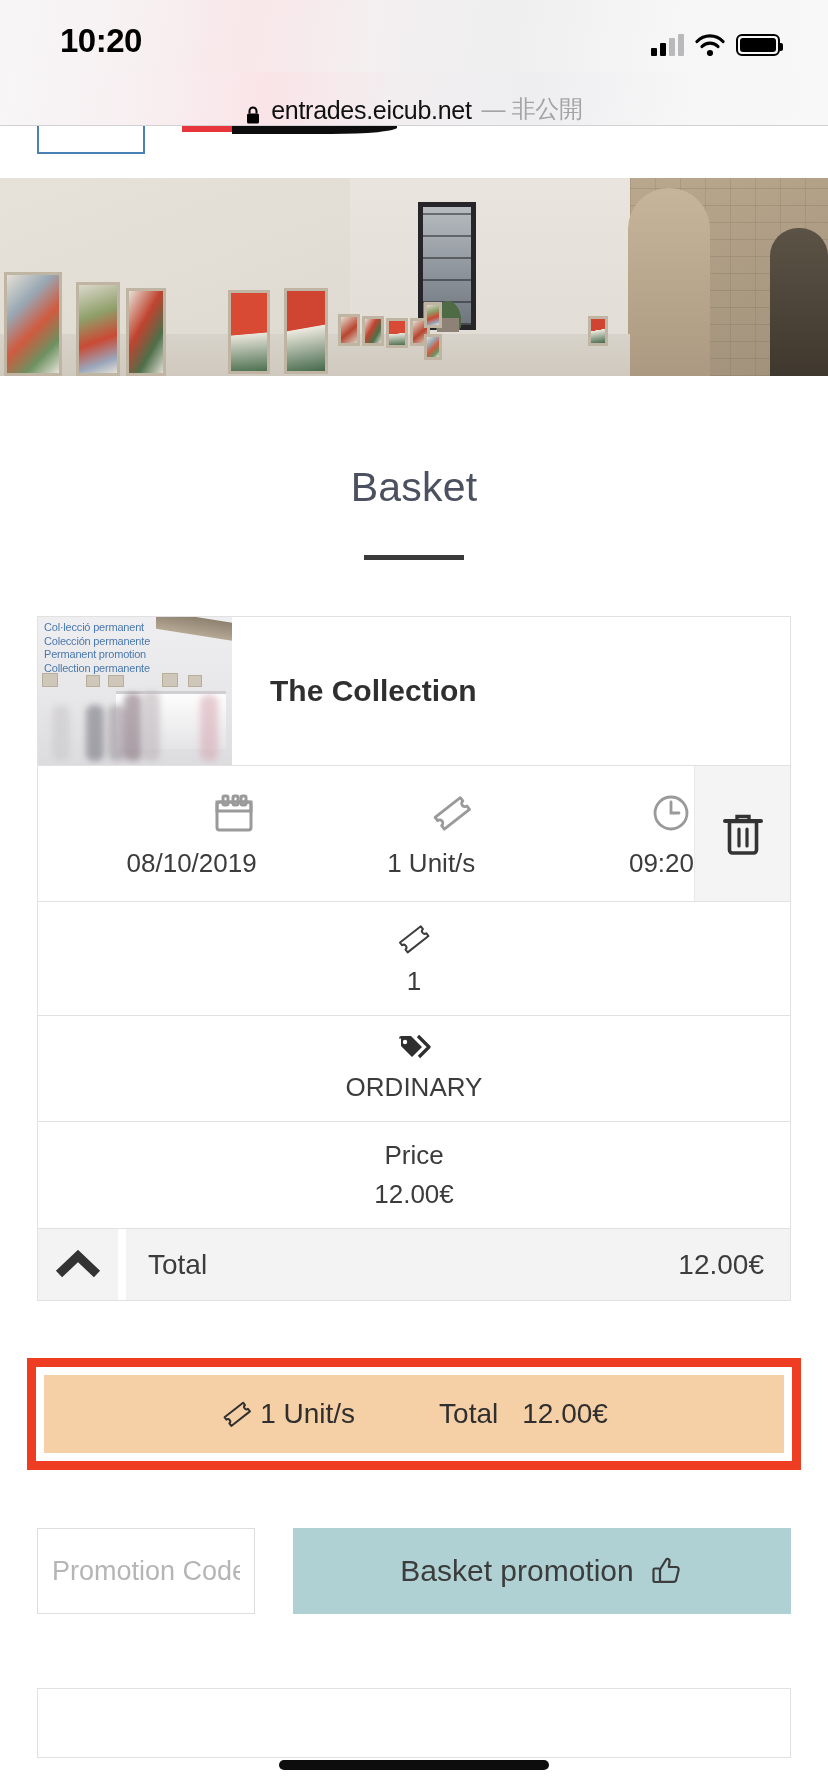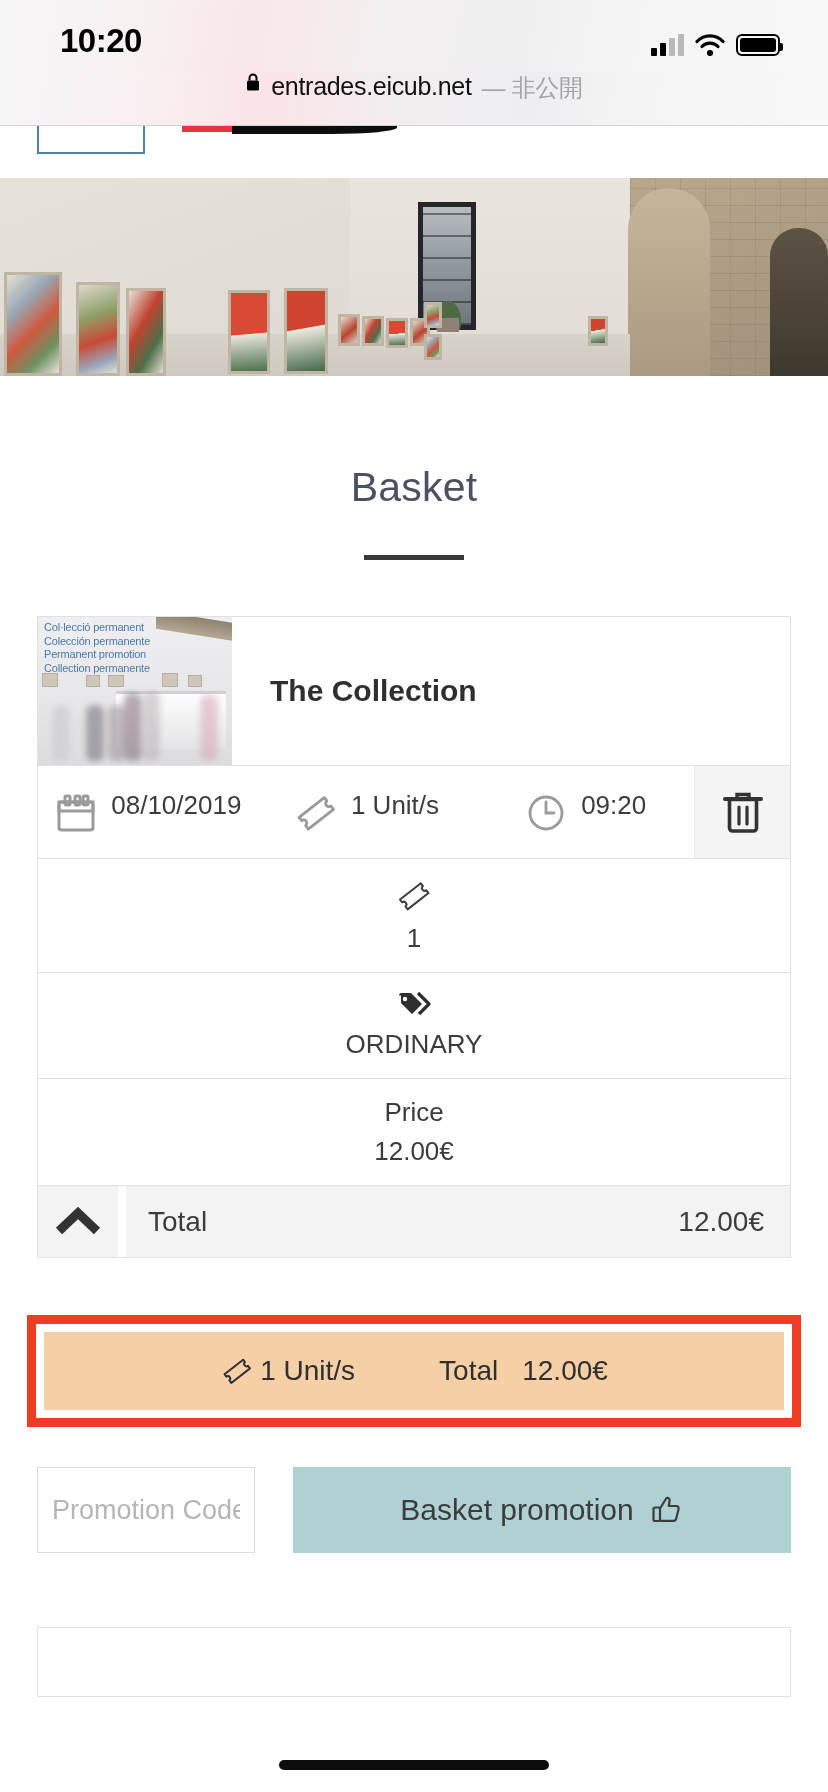"entrades.eicub.net" .urlbar { align-items: flex-start -> flex-end }
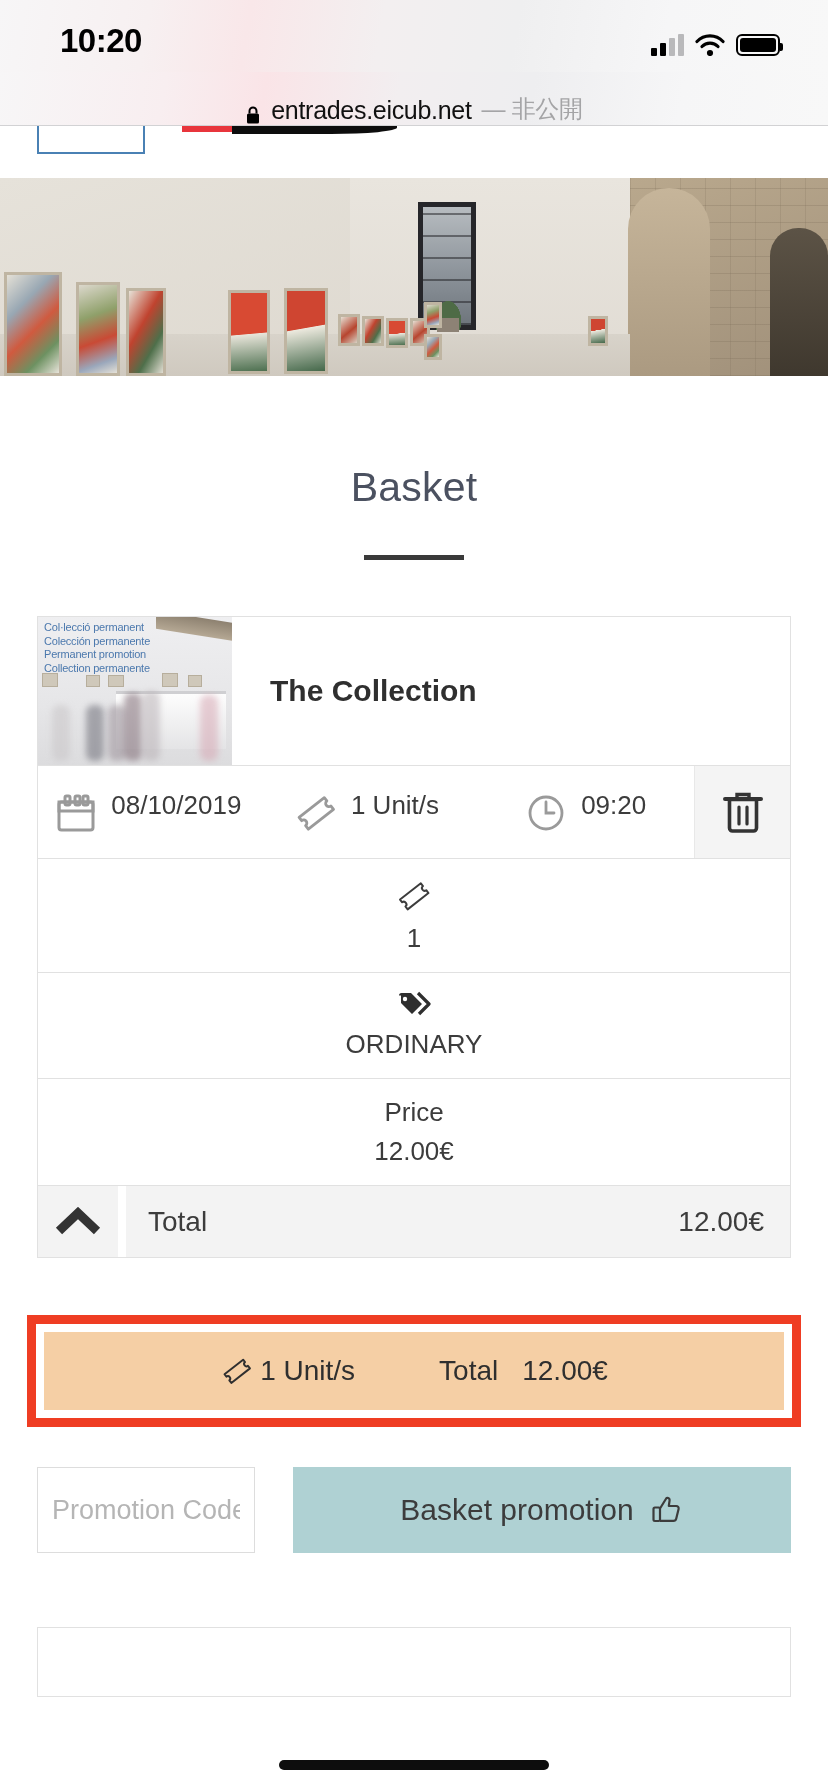"08/10/2019" .dcell { align-items: flex-start -> flex-end; flex-direction: row -> column }
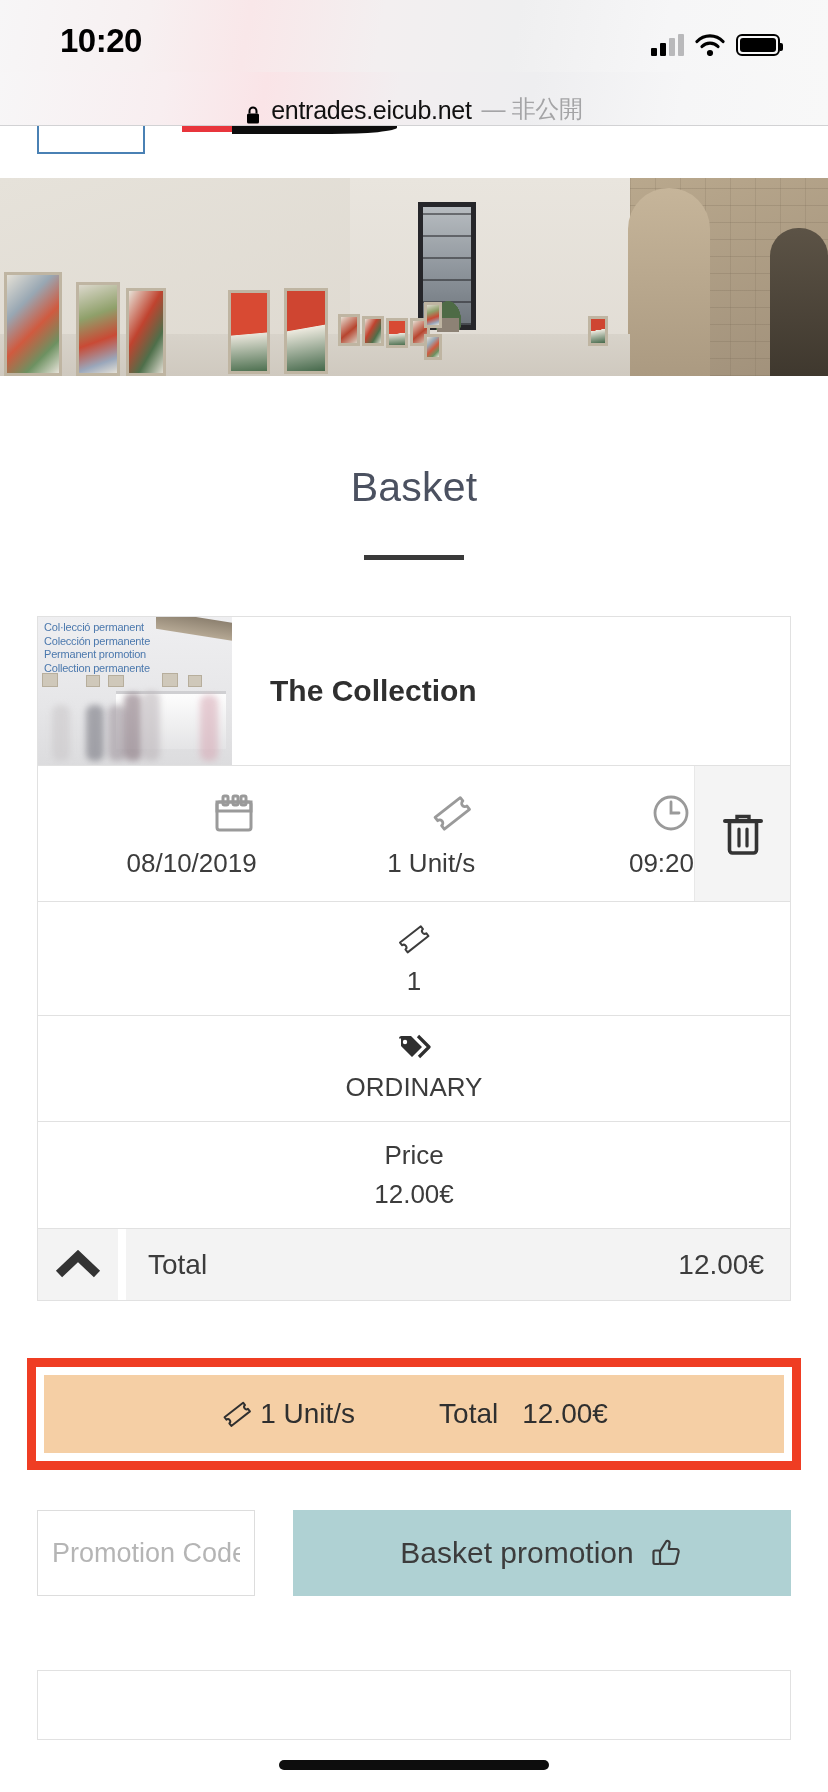"Promotion Code" .promo { margin: 40px 37px 0 -> 58px 37px 0 }
